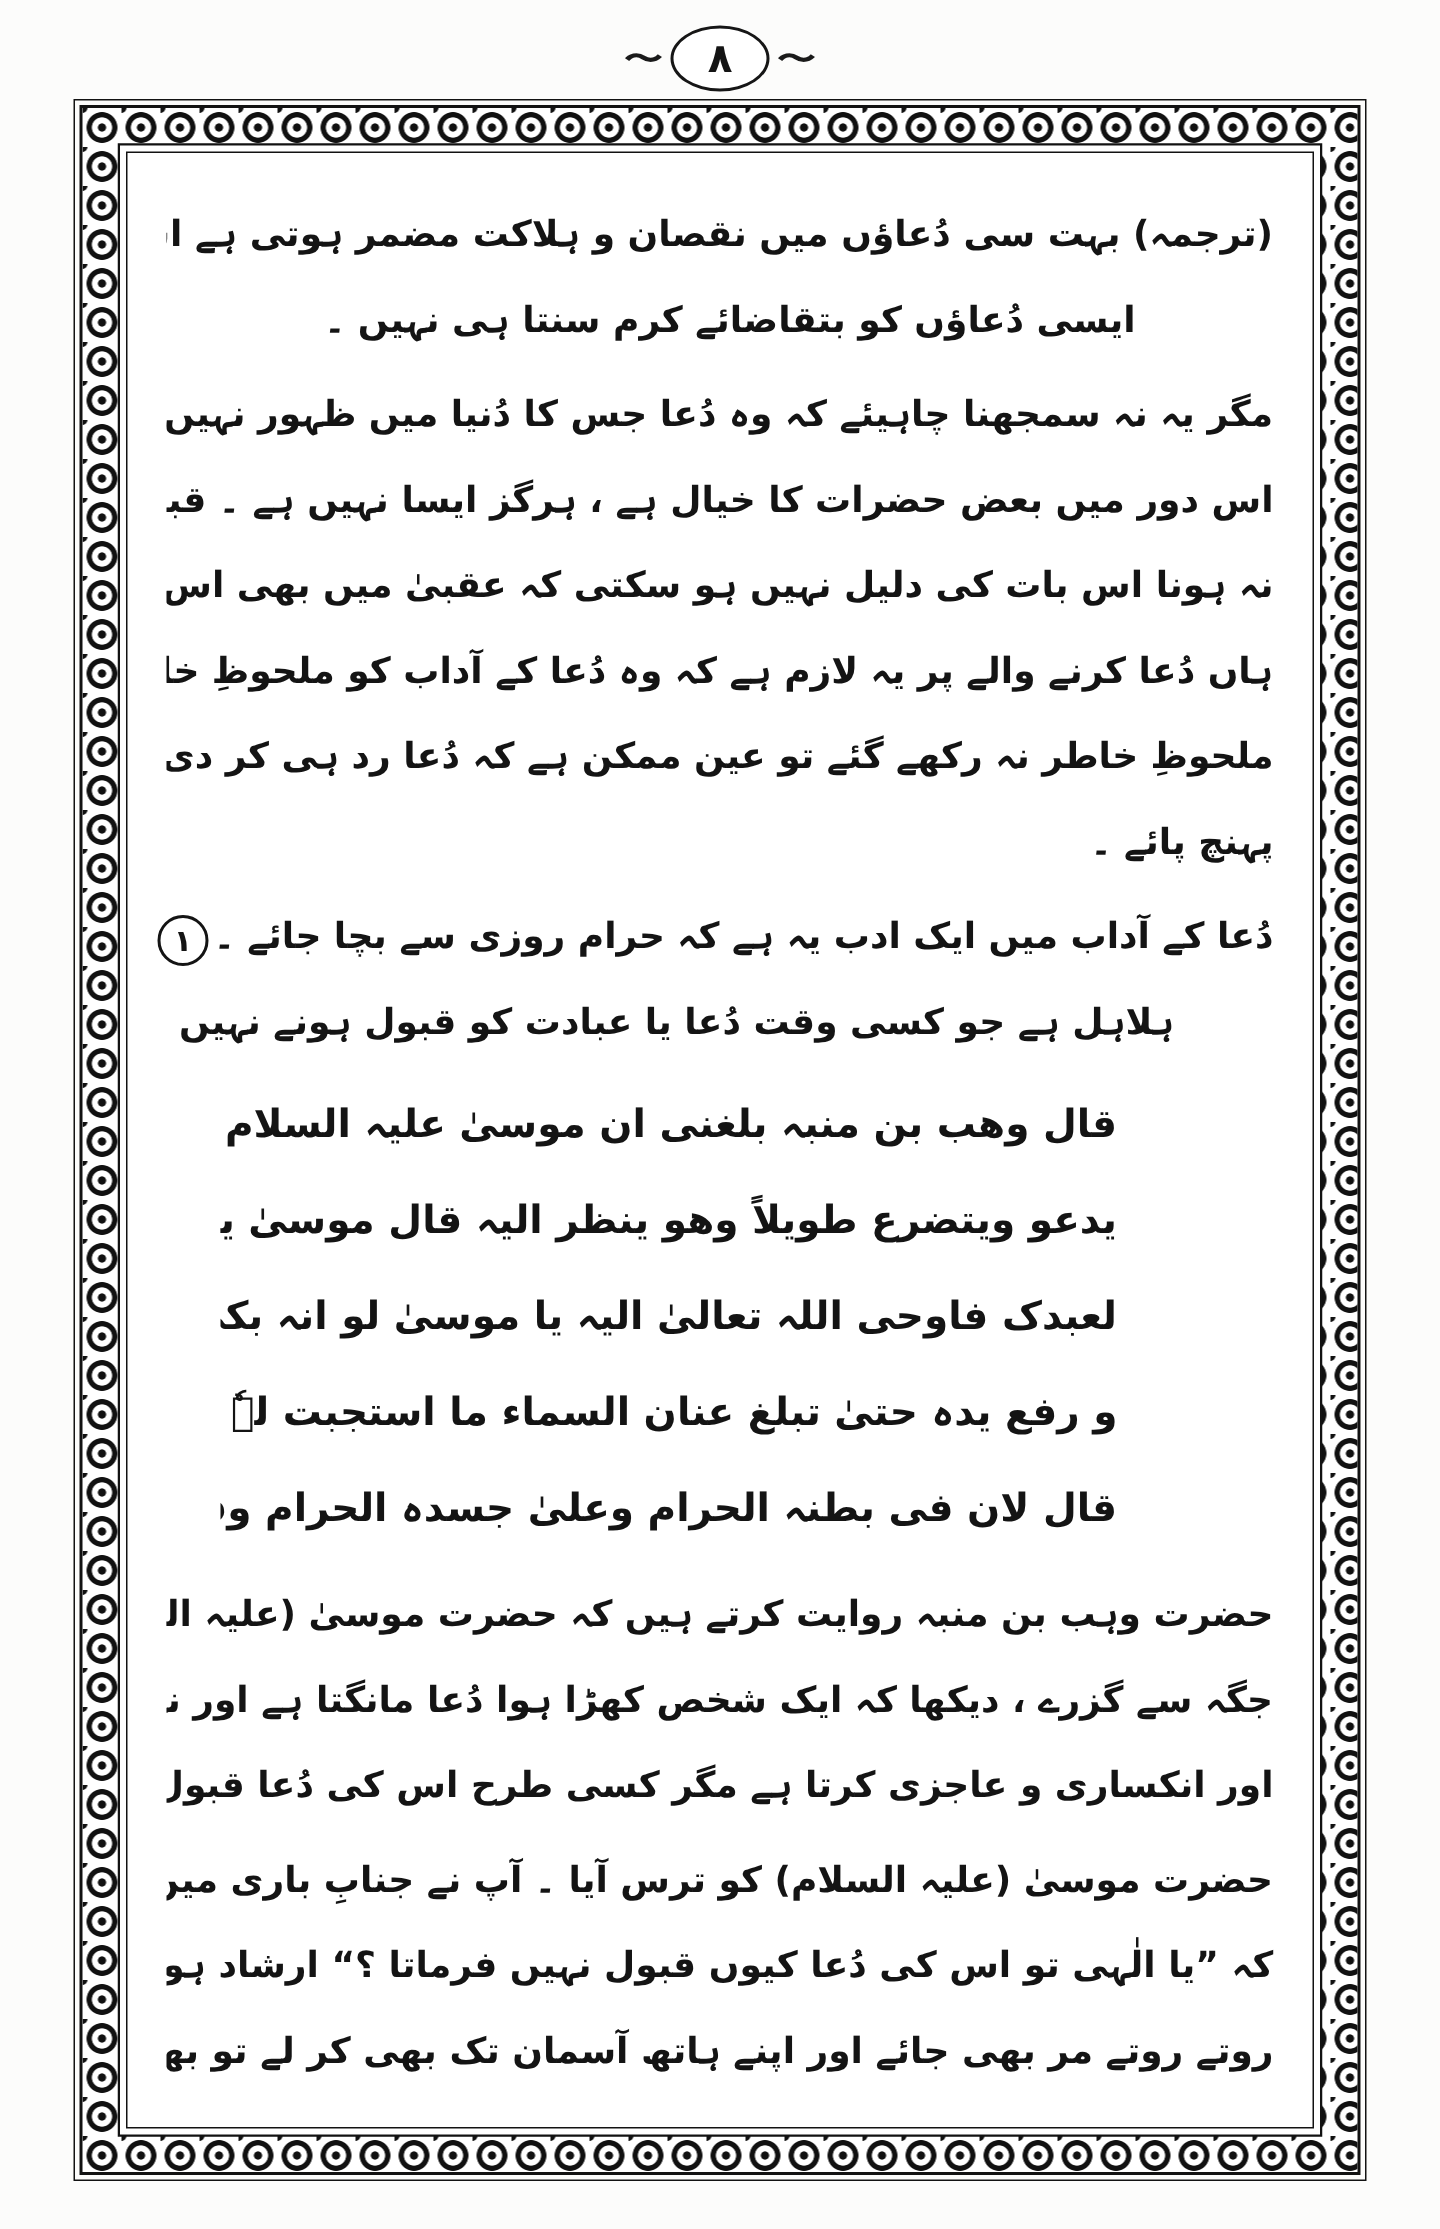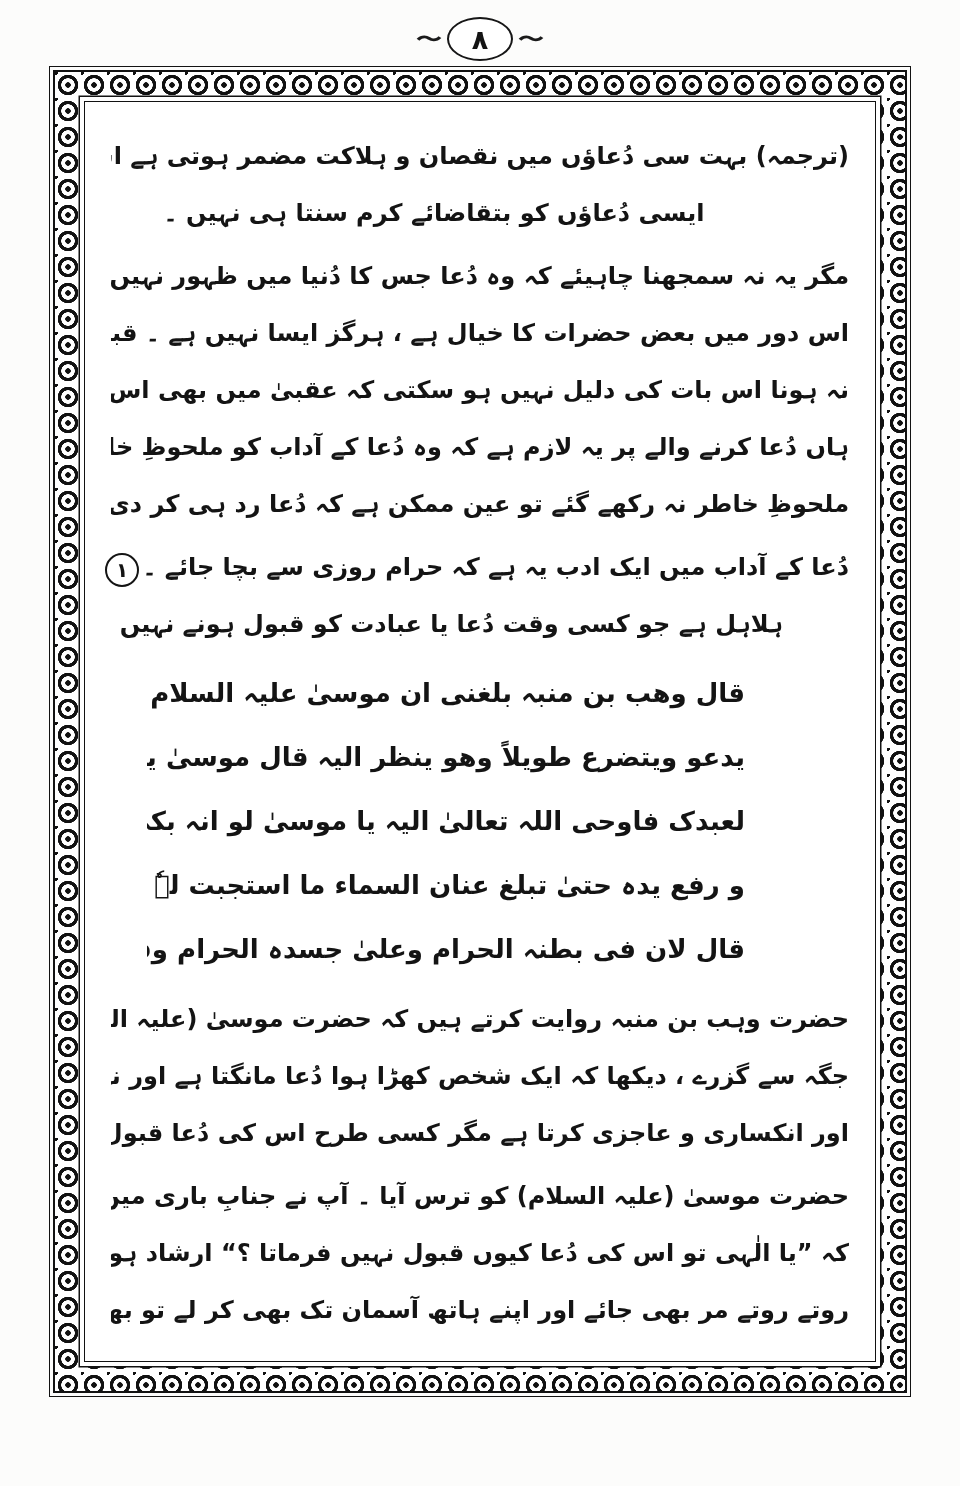"ایسی دُعاؤں کو بتقاضائے کرم" .indent-a { text-align: center -> none }
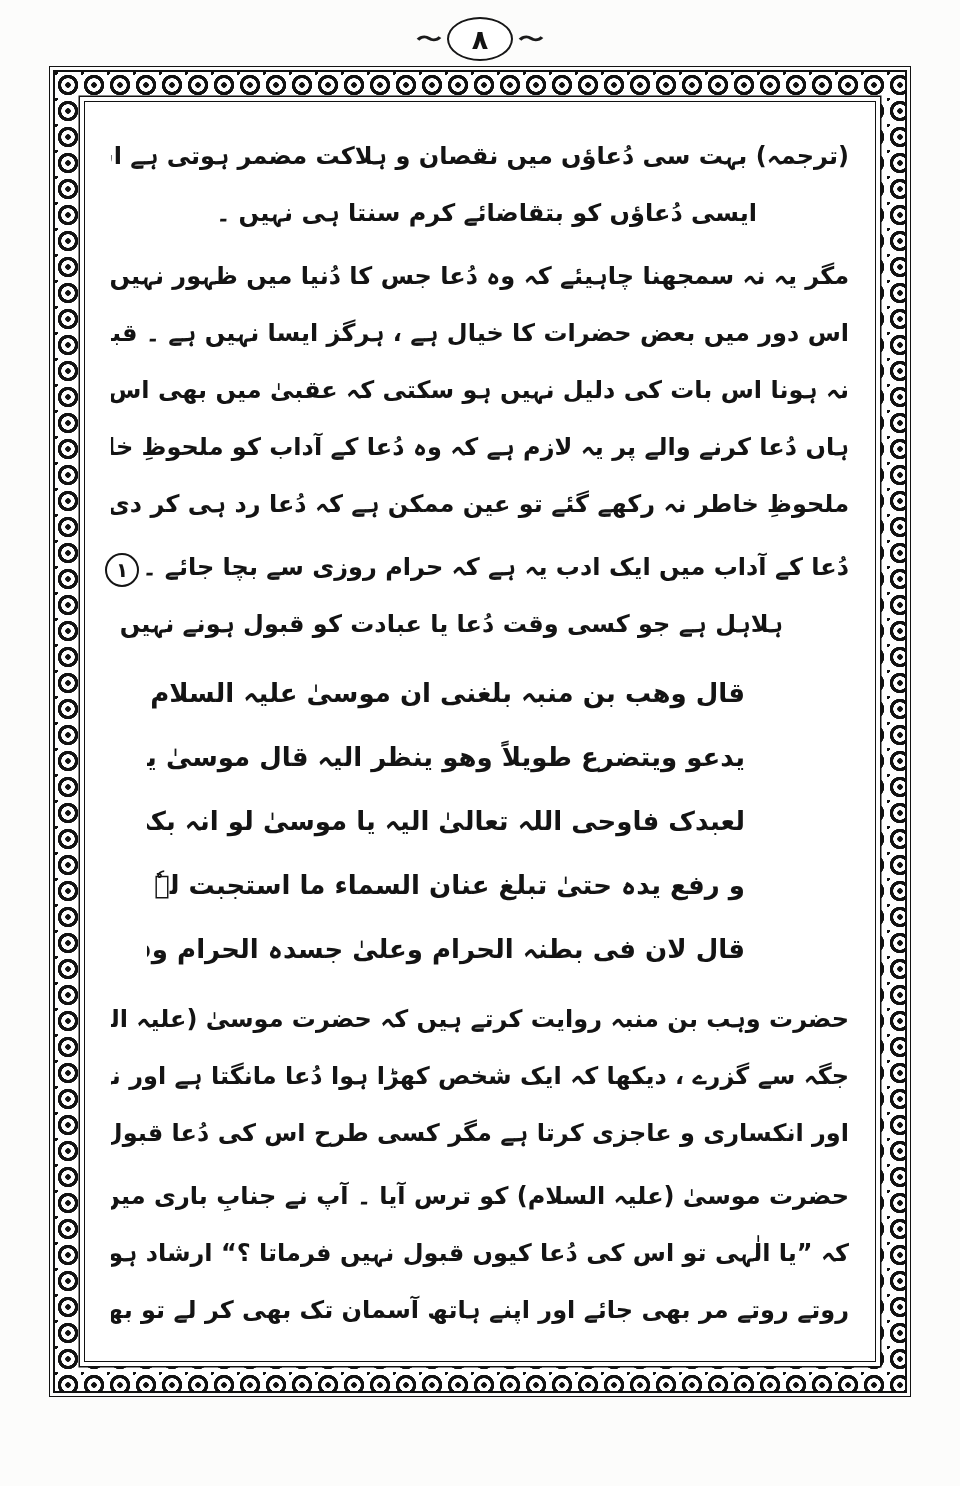"پہنچ پائے ۔" div.line { html: none -> <div>پہنچ پائے ۔</div> }
